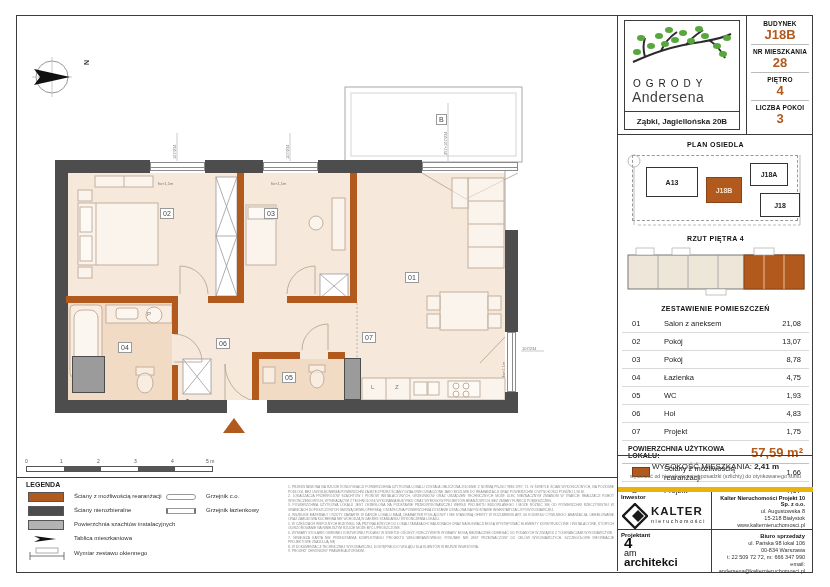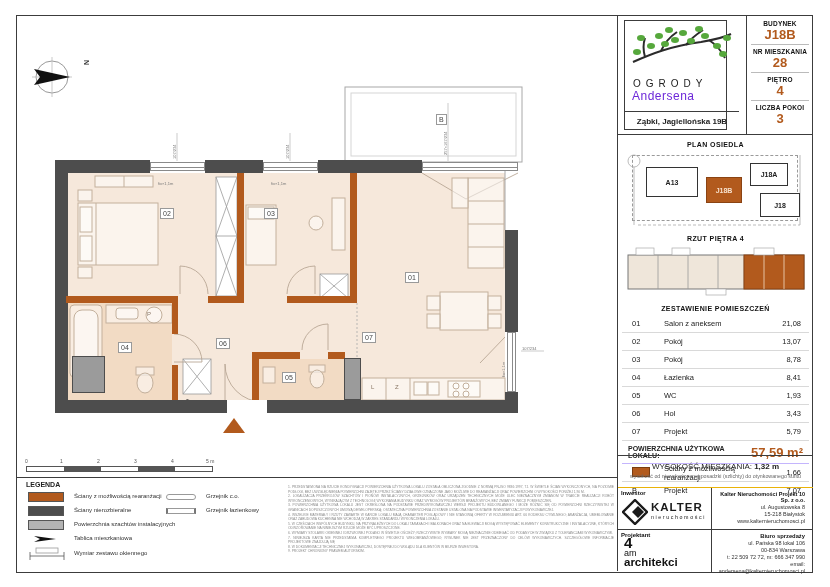"OGRODY" div.abs { width: 103px -> 116px }
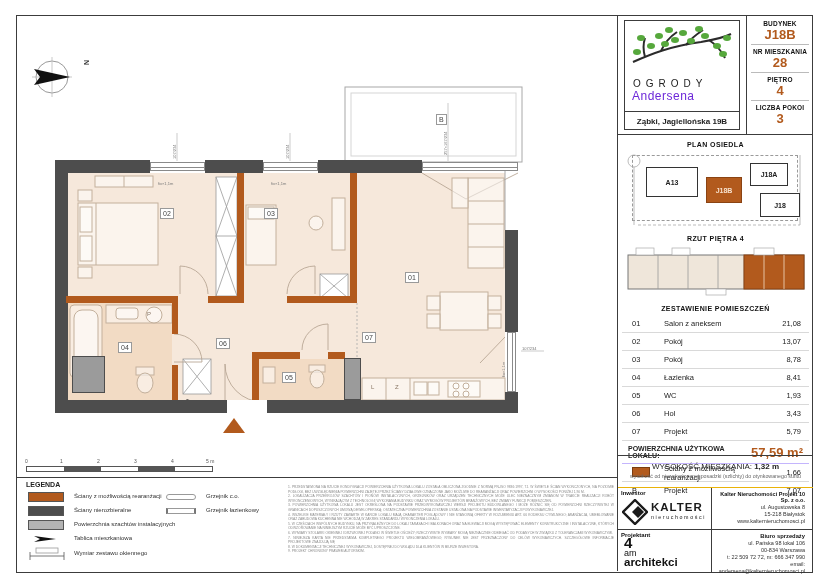"Andersena" div.abs { color: #6d28d9 -> #404040; font-size: 12px -> 14px }
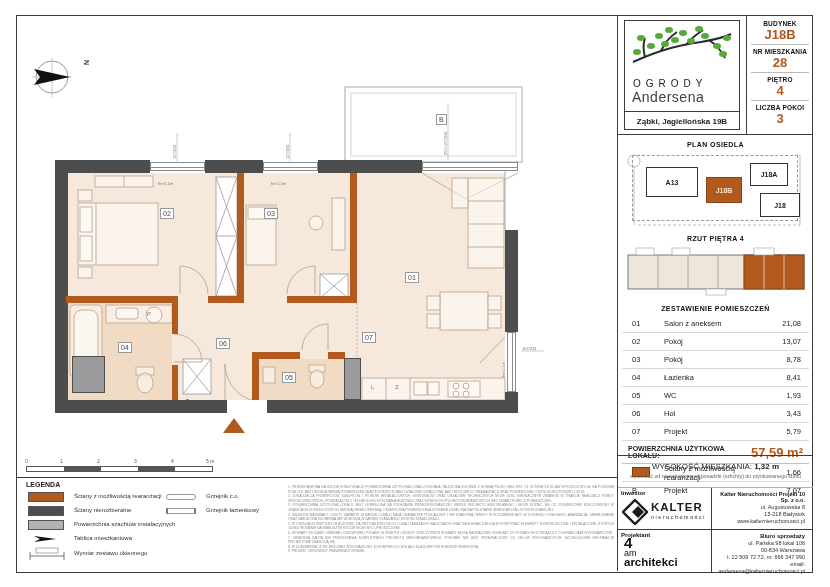"Ząbki, Jagiellońska 19B" div.abs { text: 19B -> 20B }
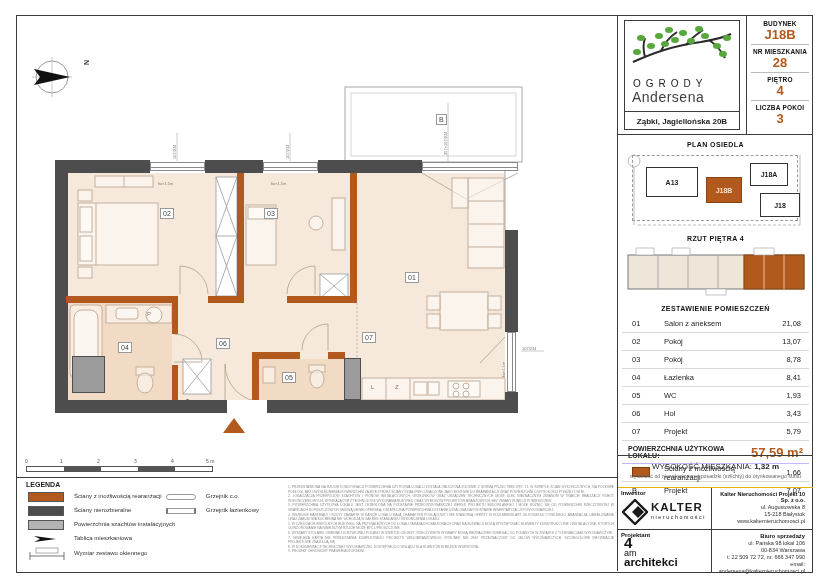"8,41" span.tval { text: 8,41 -> 4,75 }
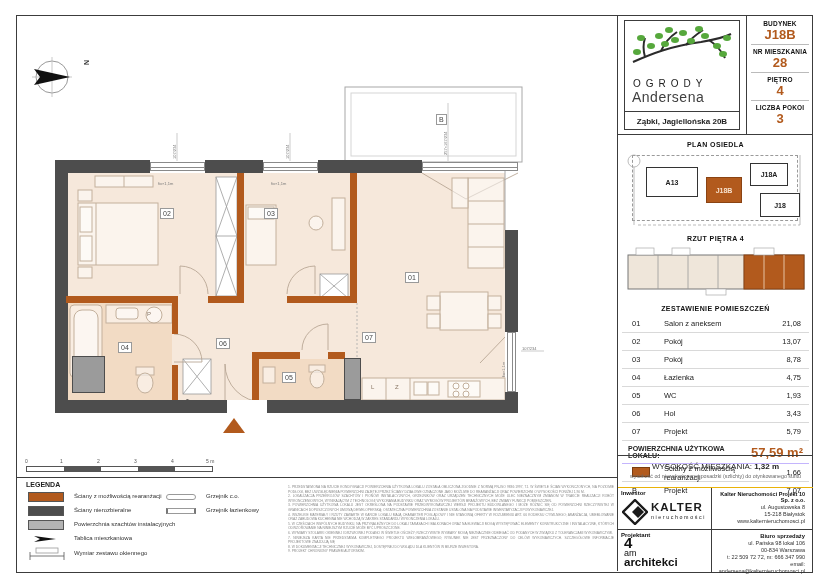"3,43" span.tval { text: 3,43 -> 4,83 }
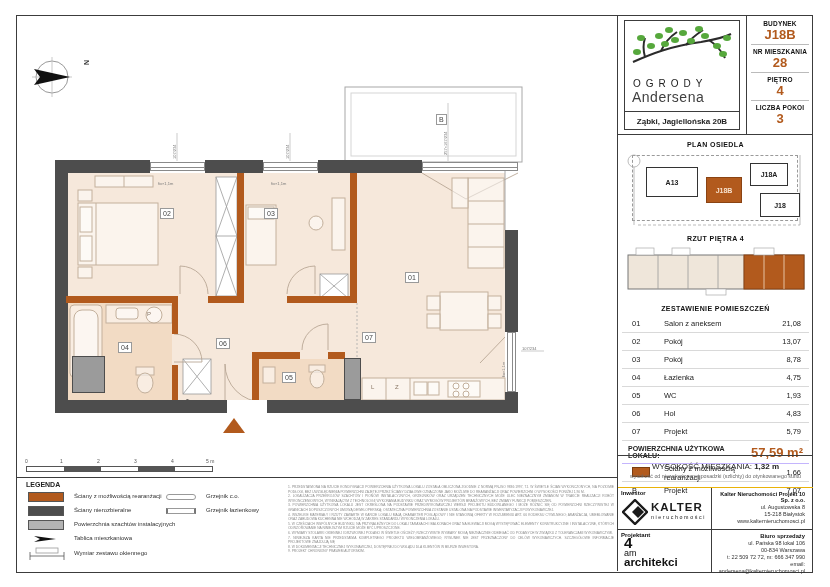"5,79" span.tval { text: 5,79 -> 1,75 }
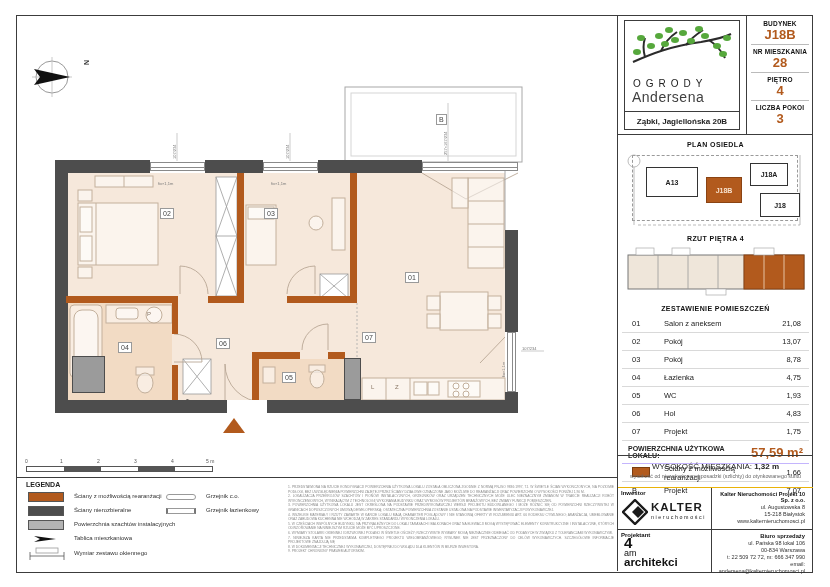"1,32 m" b { text: 1,32 -> 2,41 }
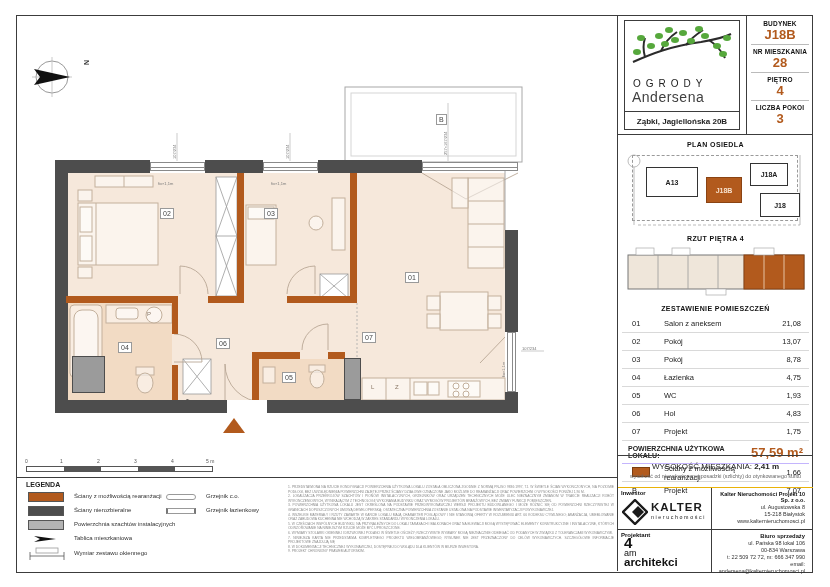"KALTER" div.abs { border-top: 1px solid #eab308 -> 5px solid #eab308 }
